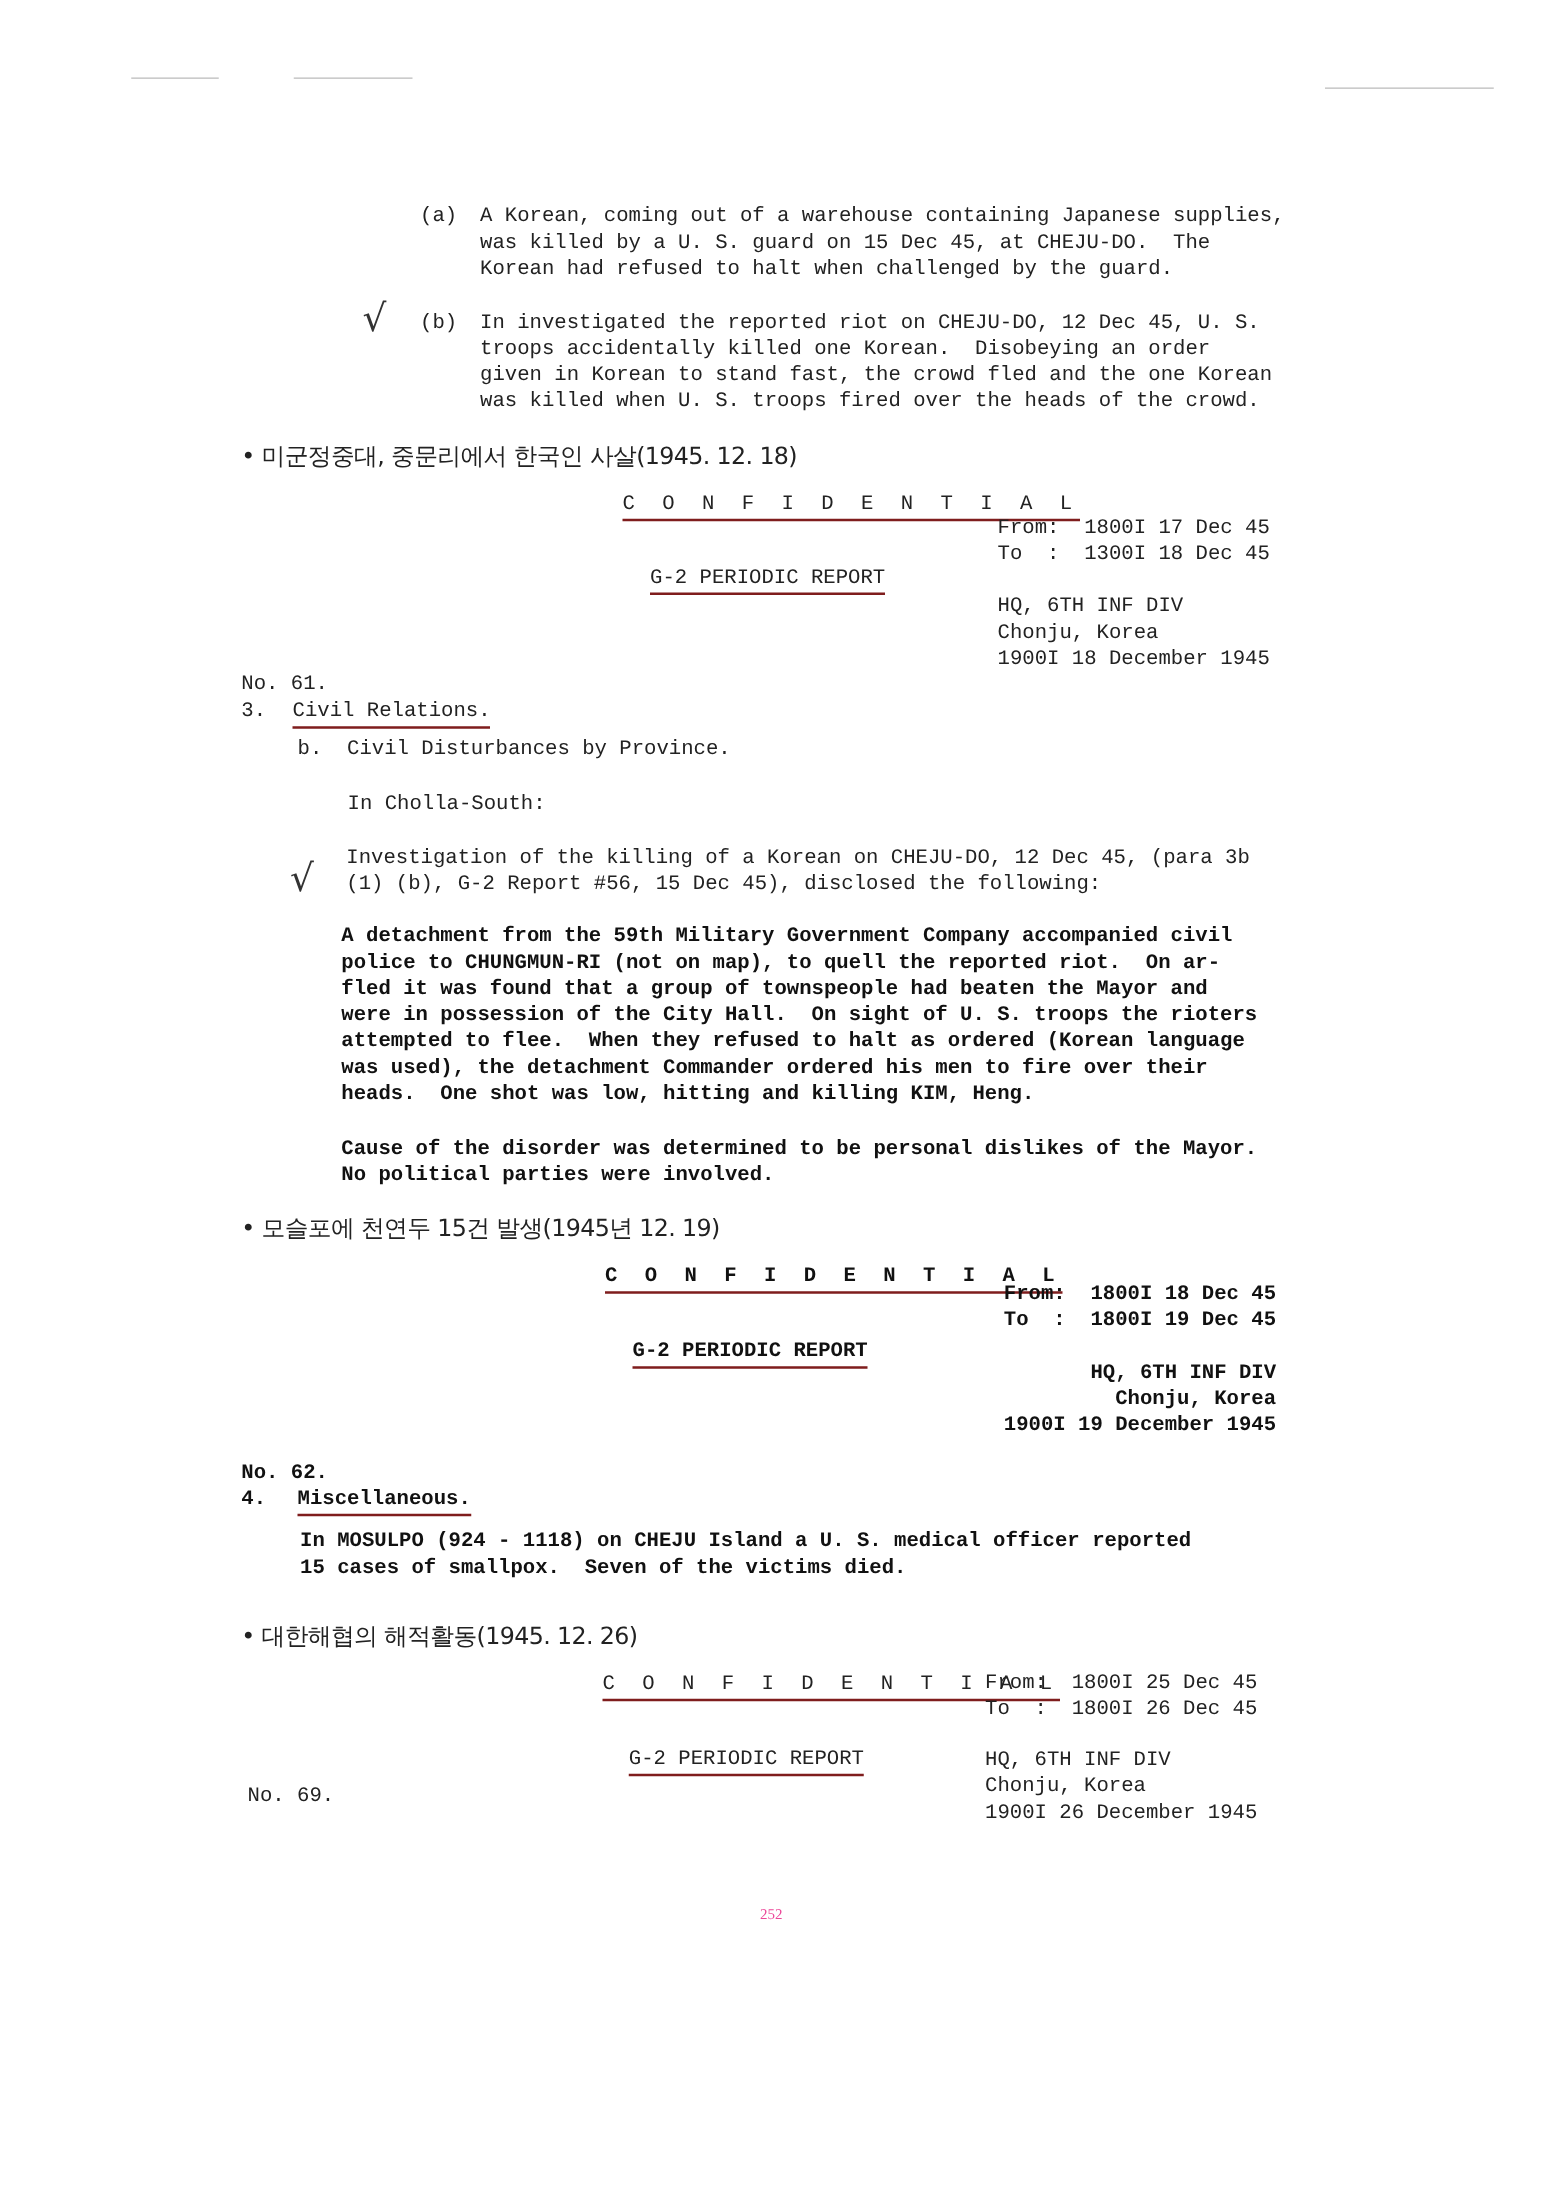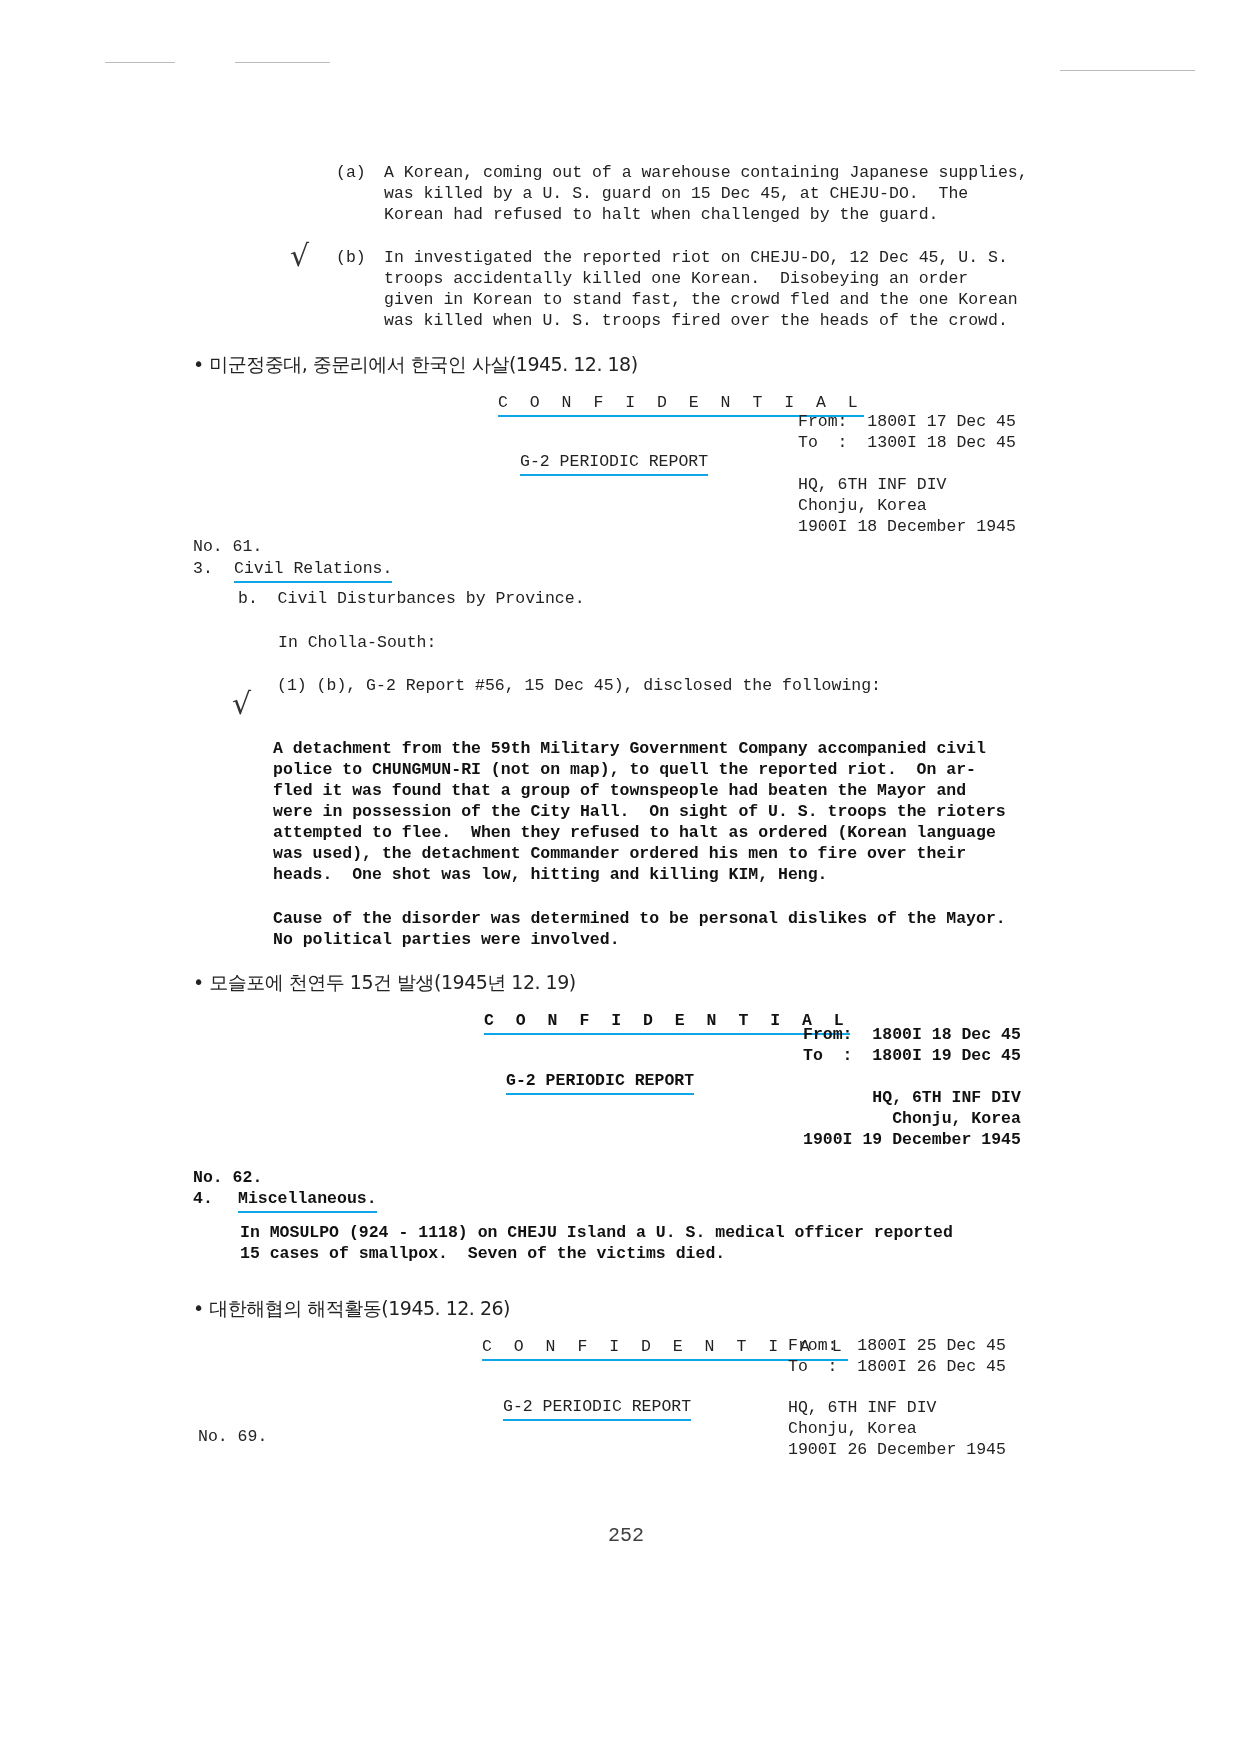"C O N F I" .ul { border-bottom: 2px solid #0ea5e9 -> 2px solid #7f1d1d }
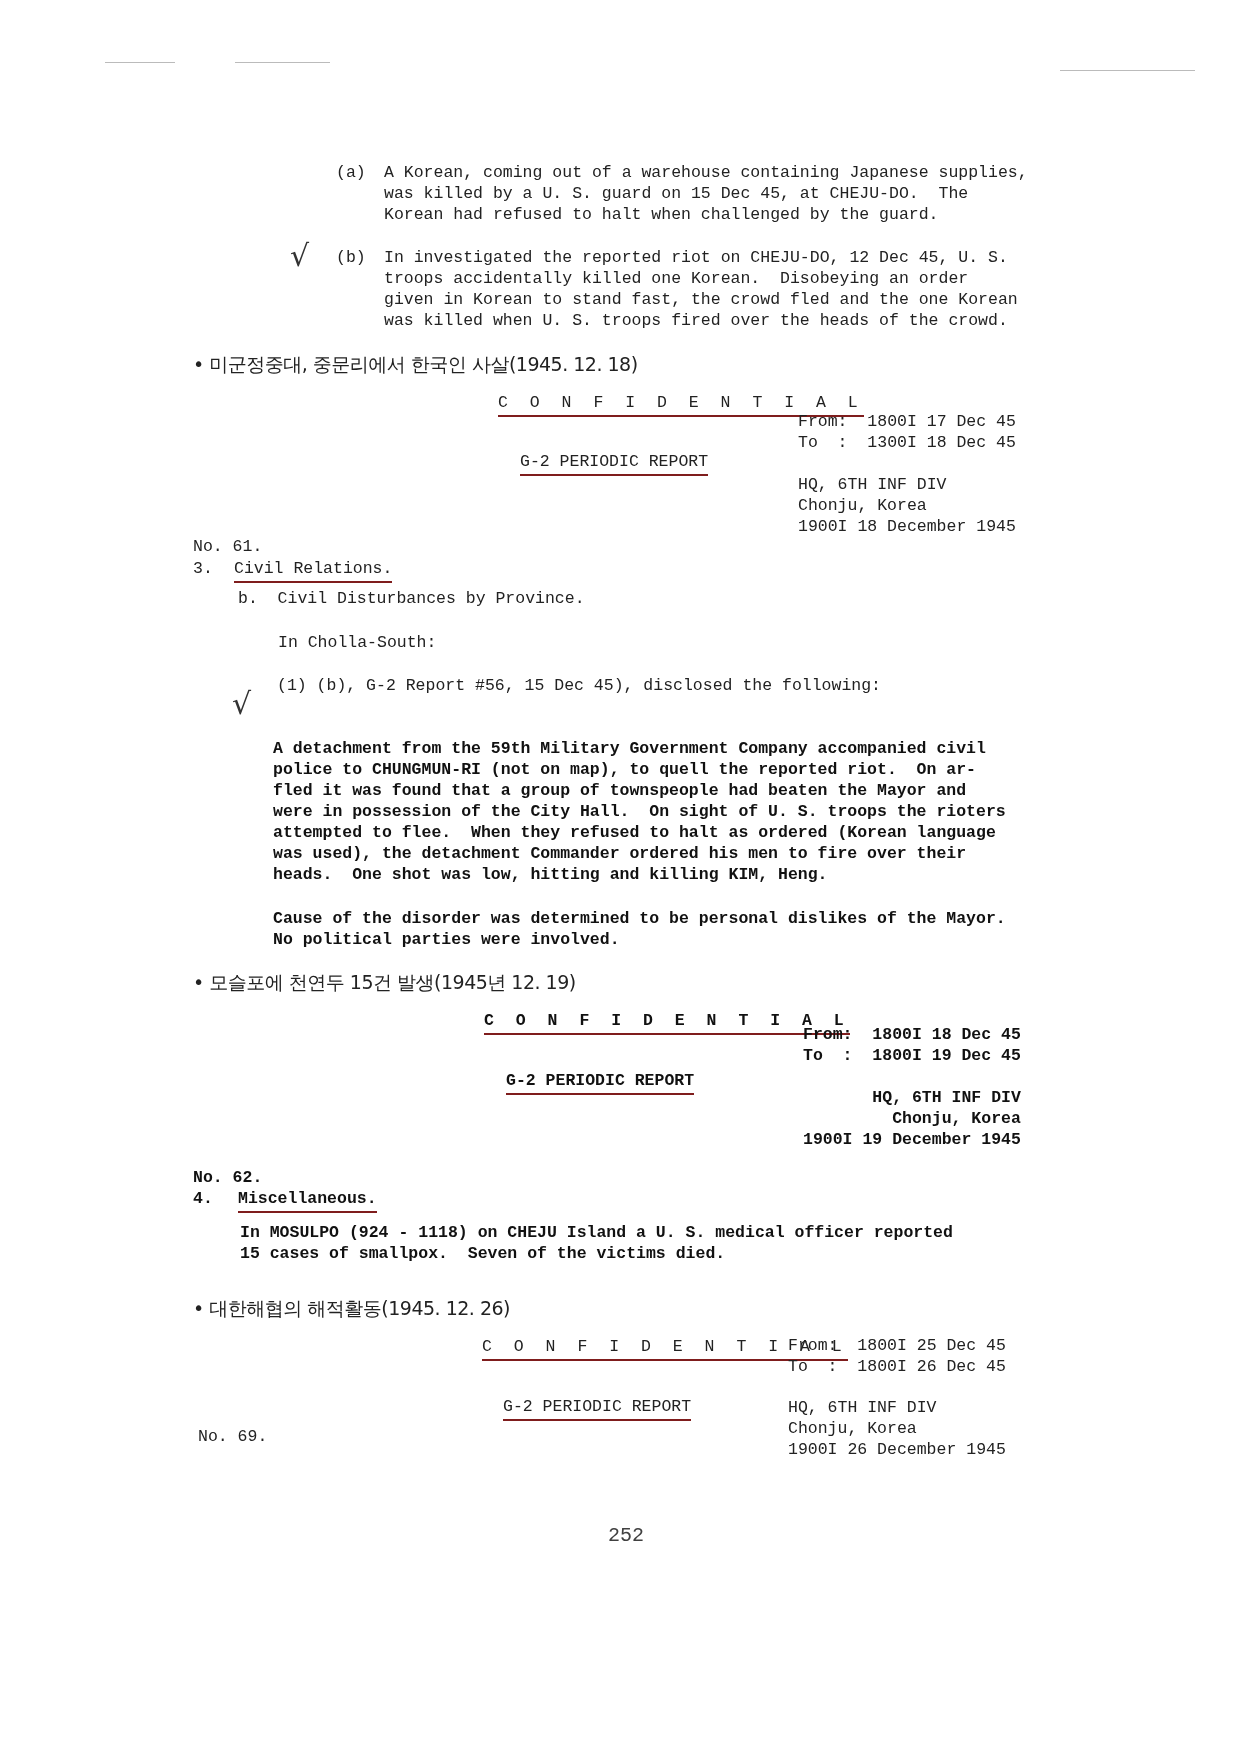"Investigation of the killing of" div { html: none -> <div>Investigation of the killing of a Korean on CHEJU-DO, 12 Dec 45, (para 3b</div> }
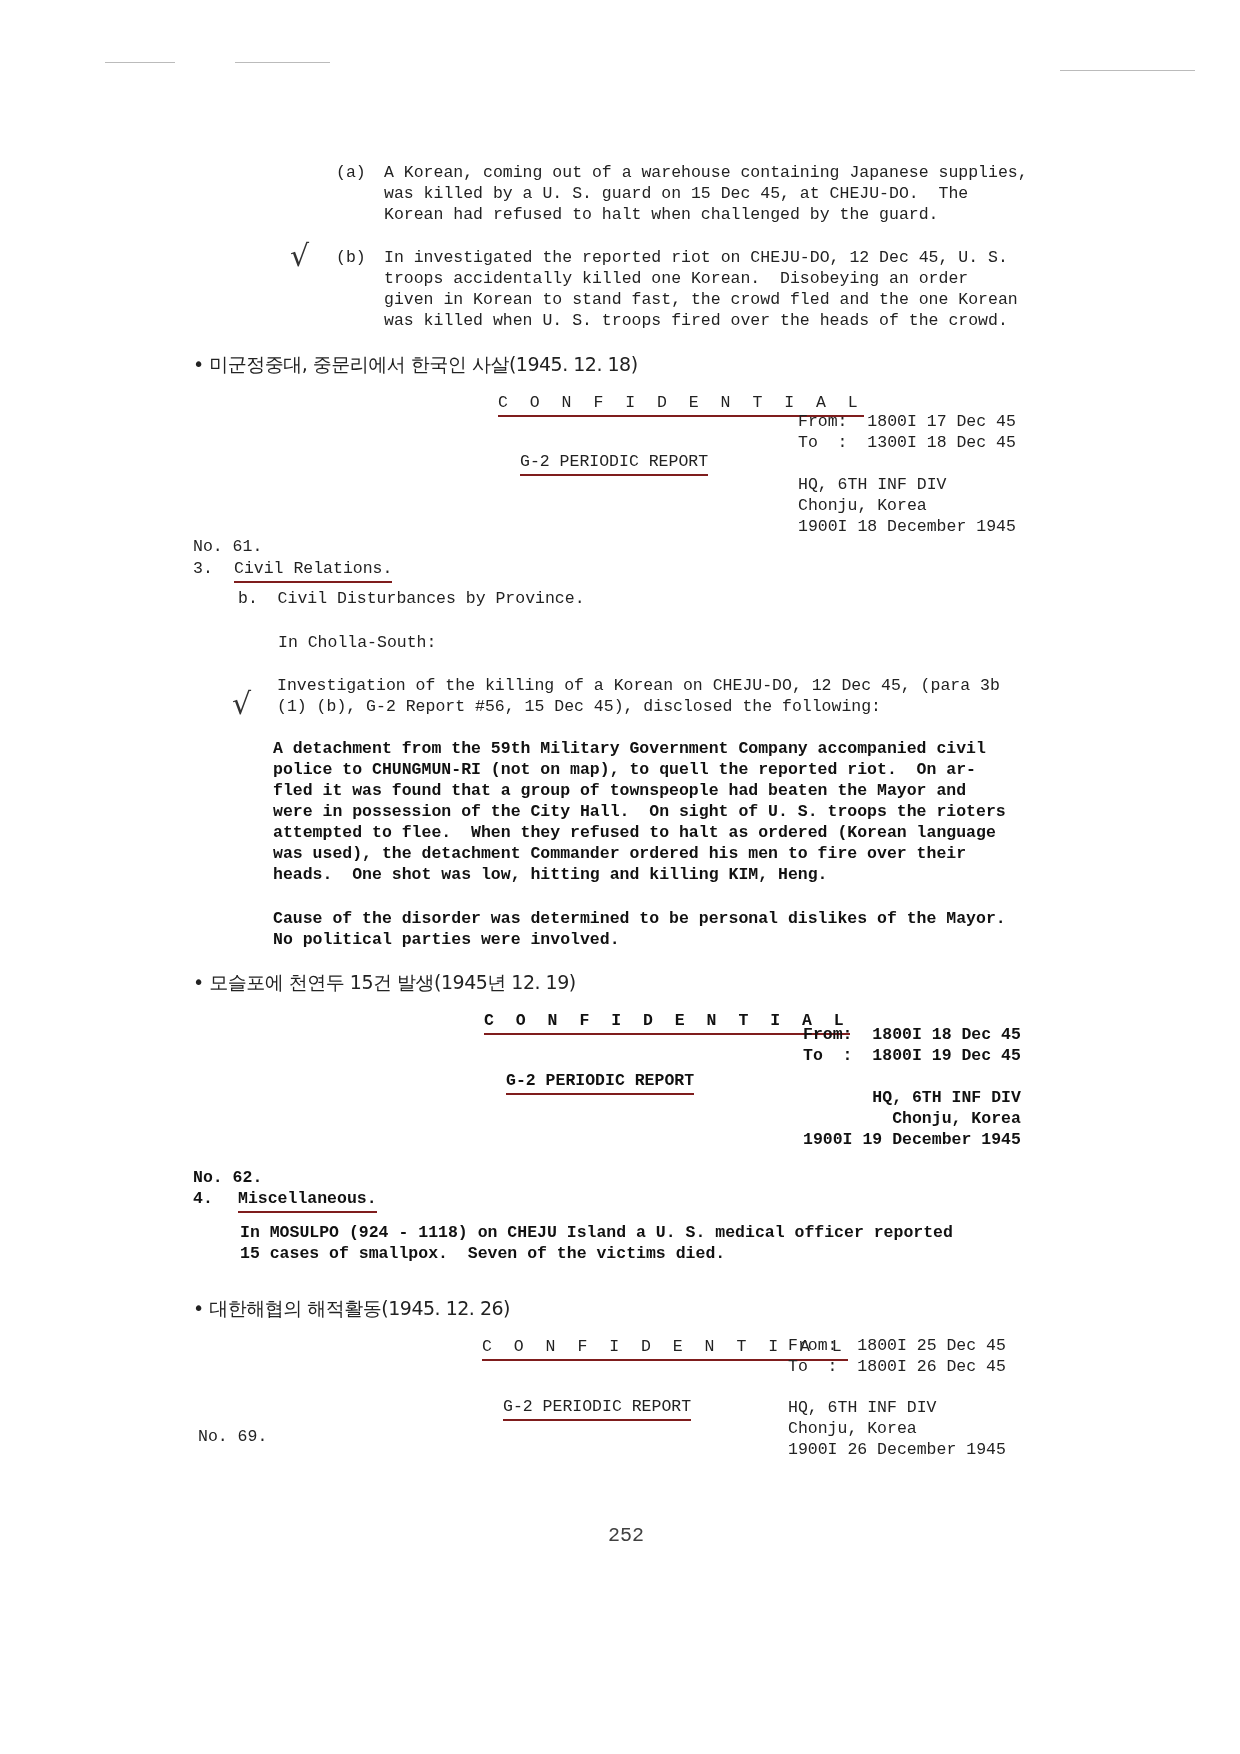"252" .pageno { color: #404040 -> #ec4899; font-family: Liberation Mono, monospace -> Liberation Serif, serif; font-size: 20px -> 12px }
